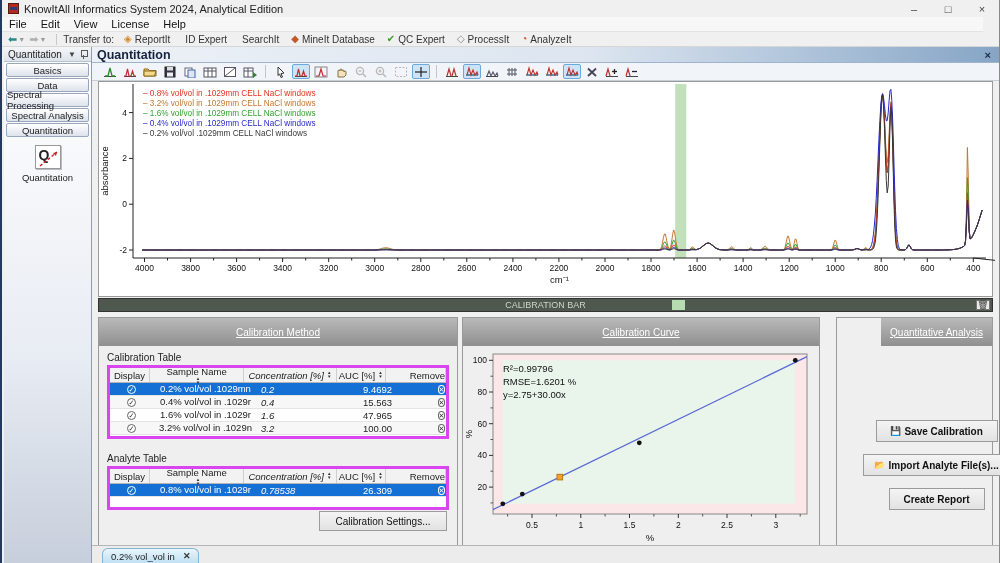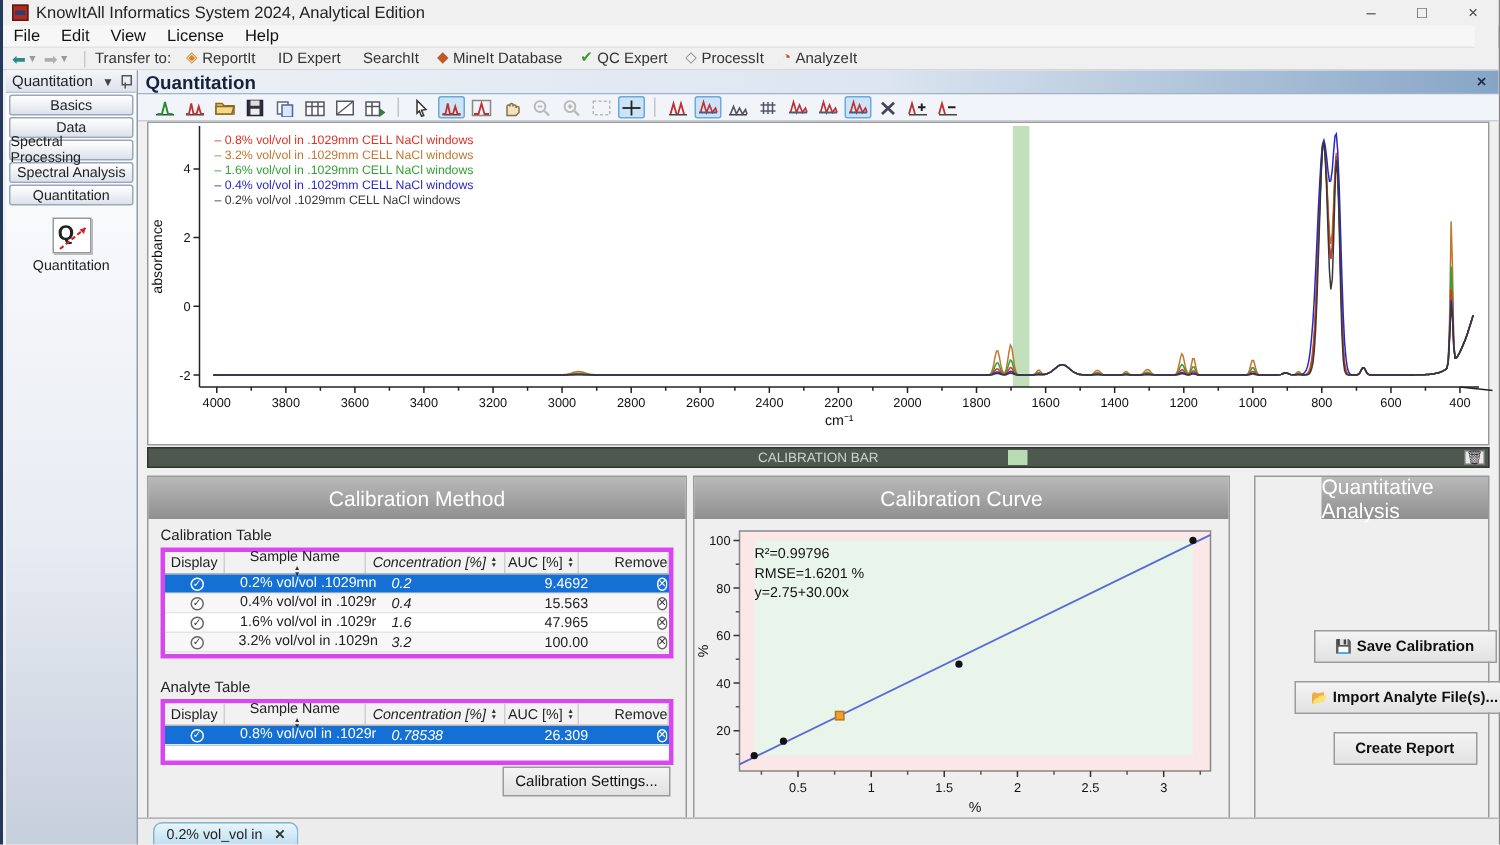"Calibration Method" .panel-header { font-size: 14px -> 10px; text-decoration: none -> underline }
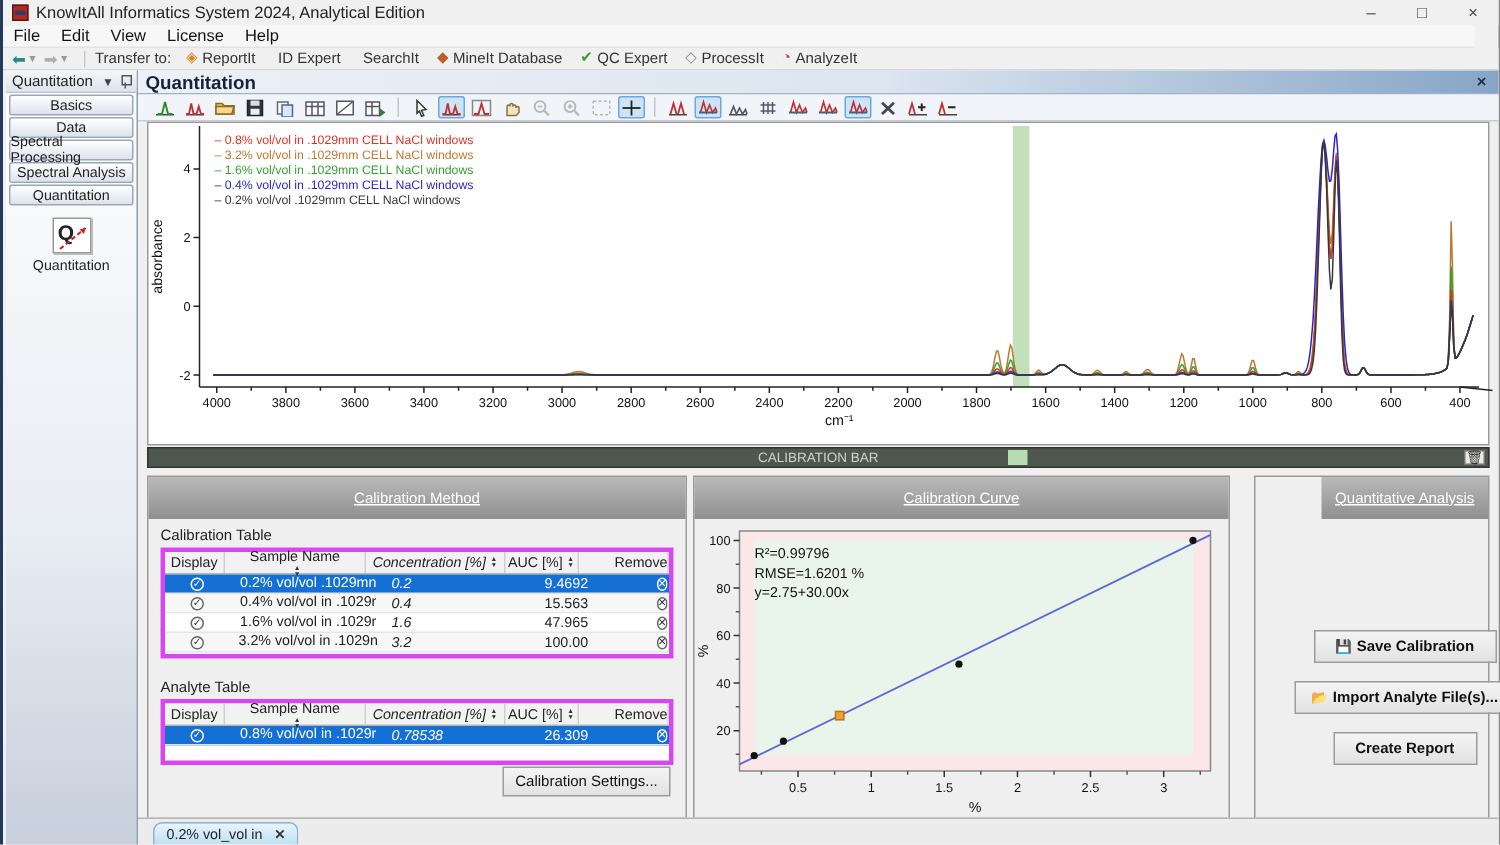"Calibration Settings..." .settings-btn { width: 112px -> 128px }
